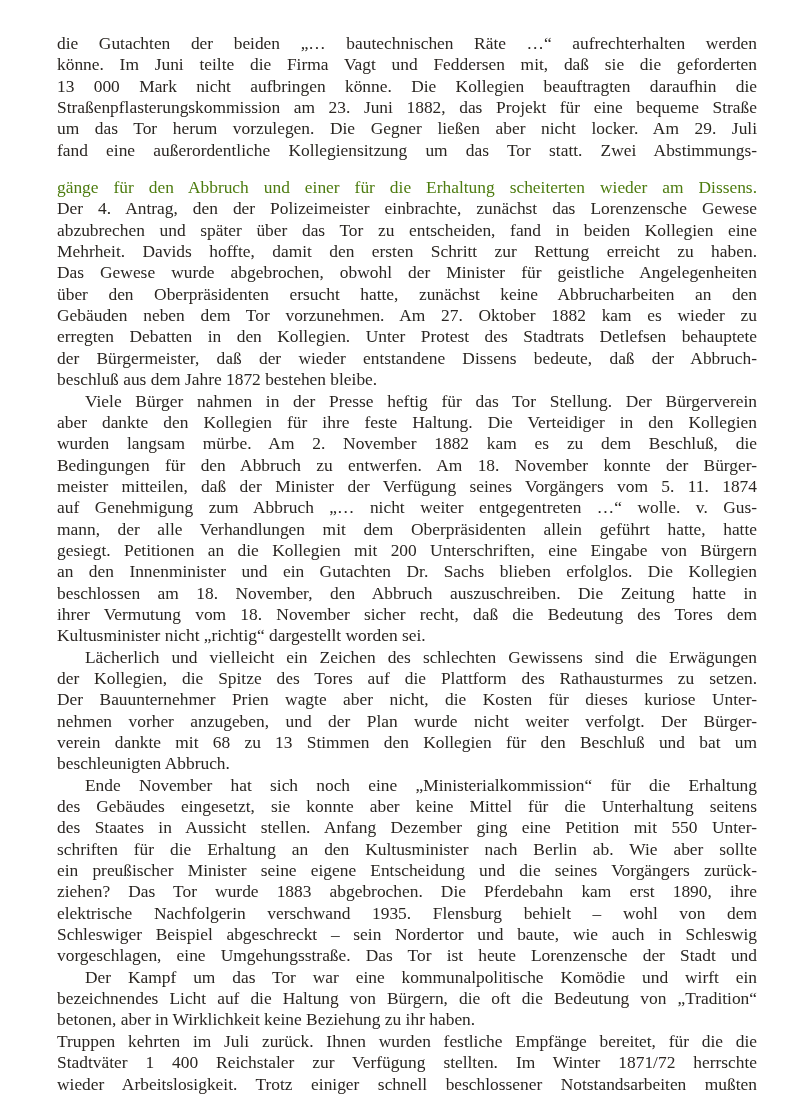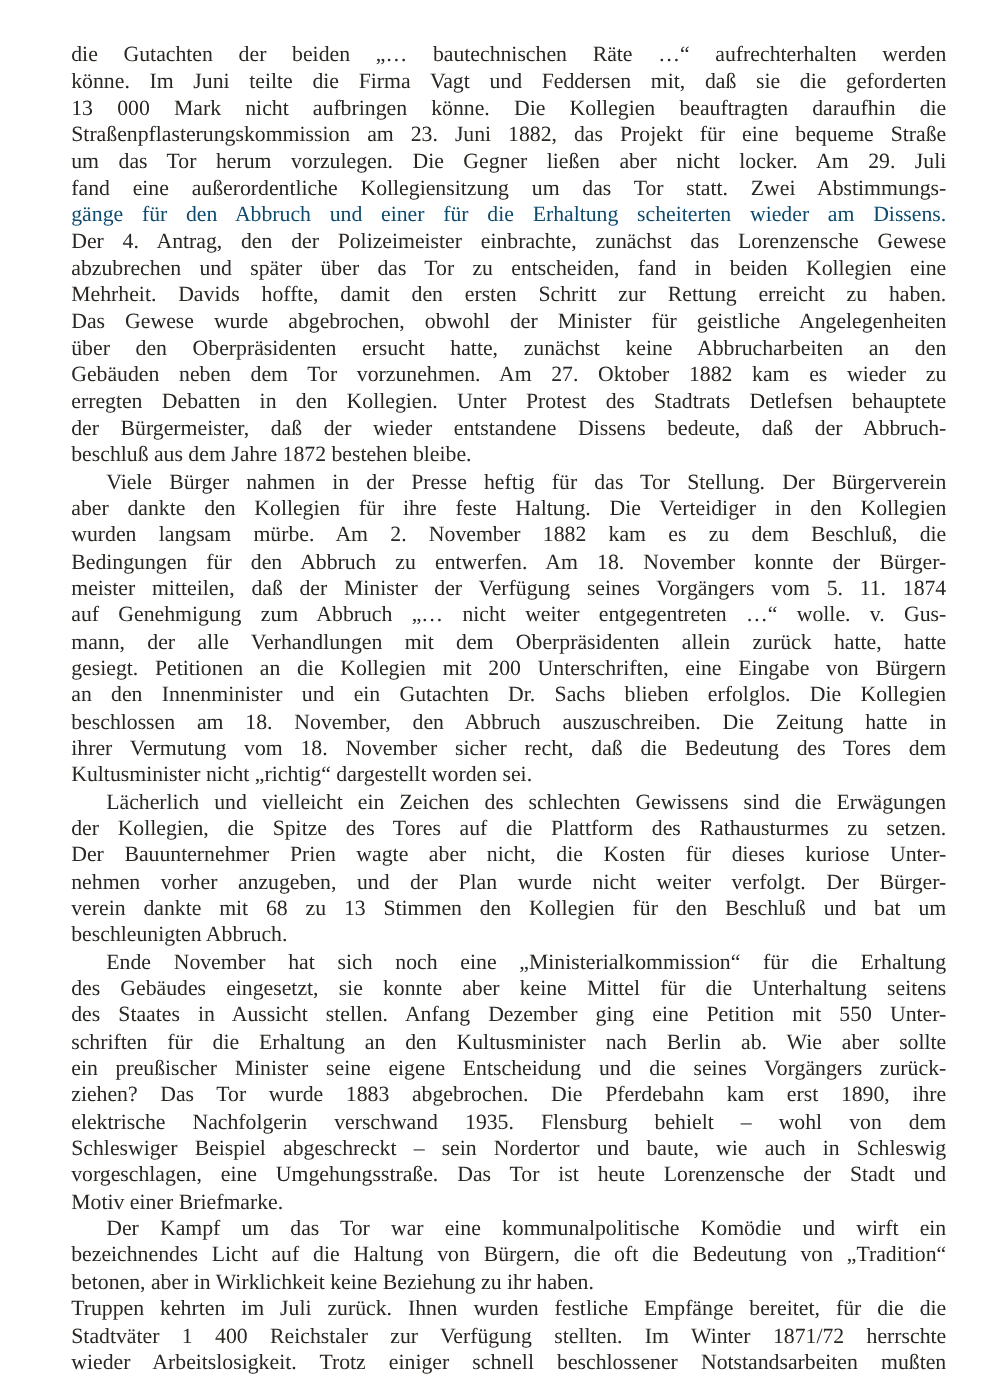"gänge für den Abbruch und" .line.faded { color: #0c4a6e -> #4d7c0f; margin-top: none -> 16px }
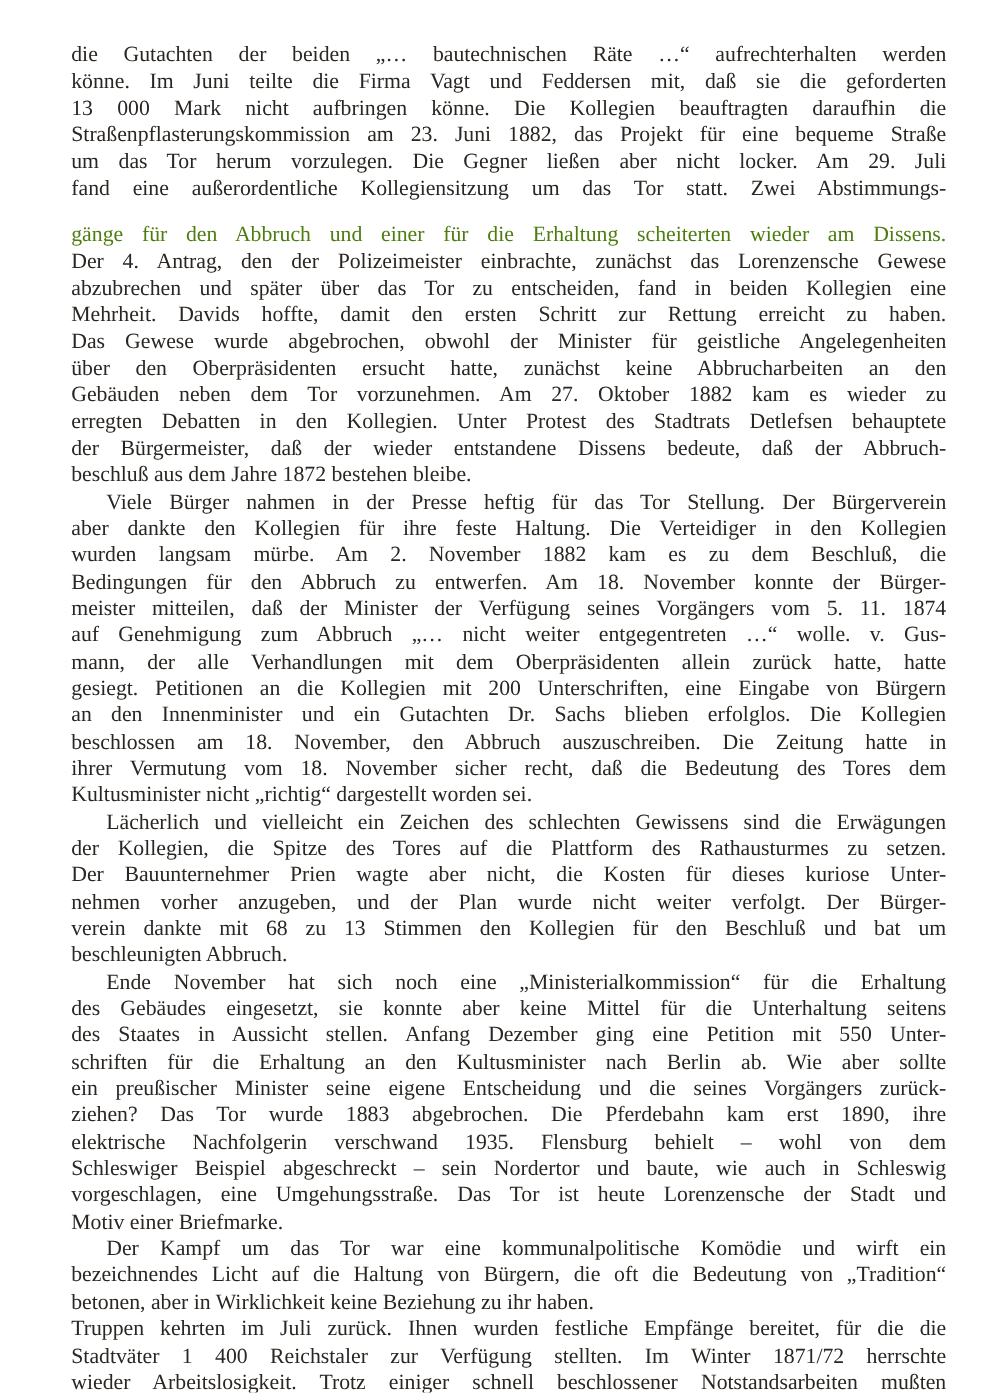"mann, der alle Verhandlungen mit" span.line { text: zurück -> geführt }
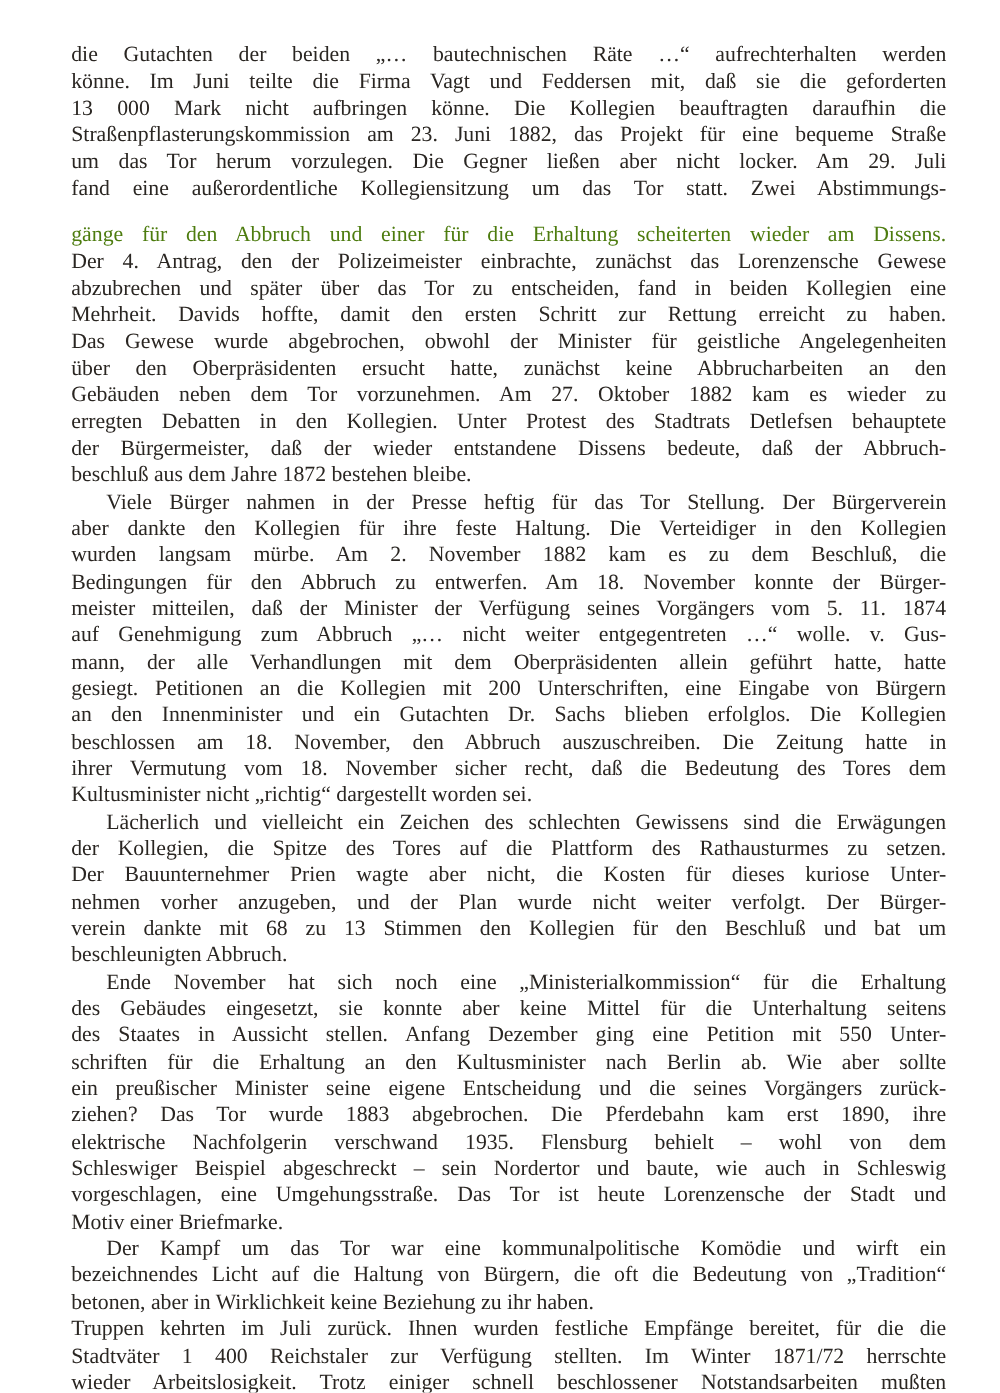"Motiv einer Briefmarke." span.line { html: <span>Motiv einer Briefmarke.</span> -> none }
